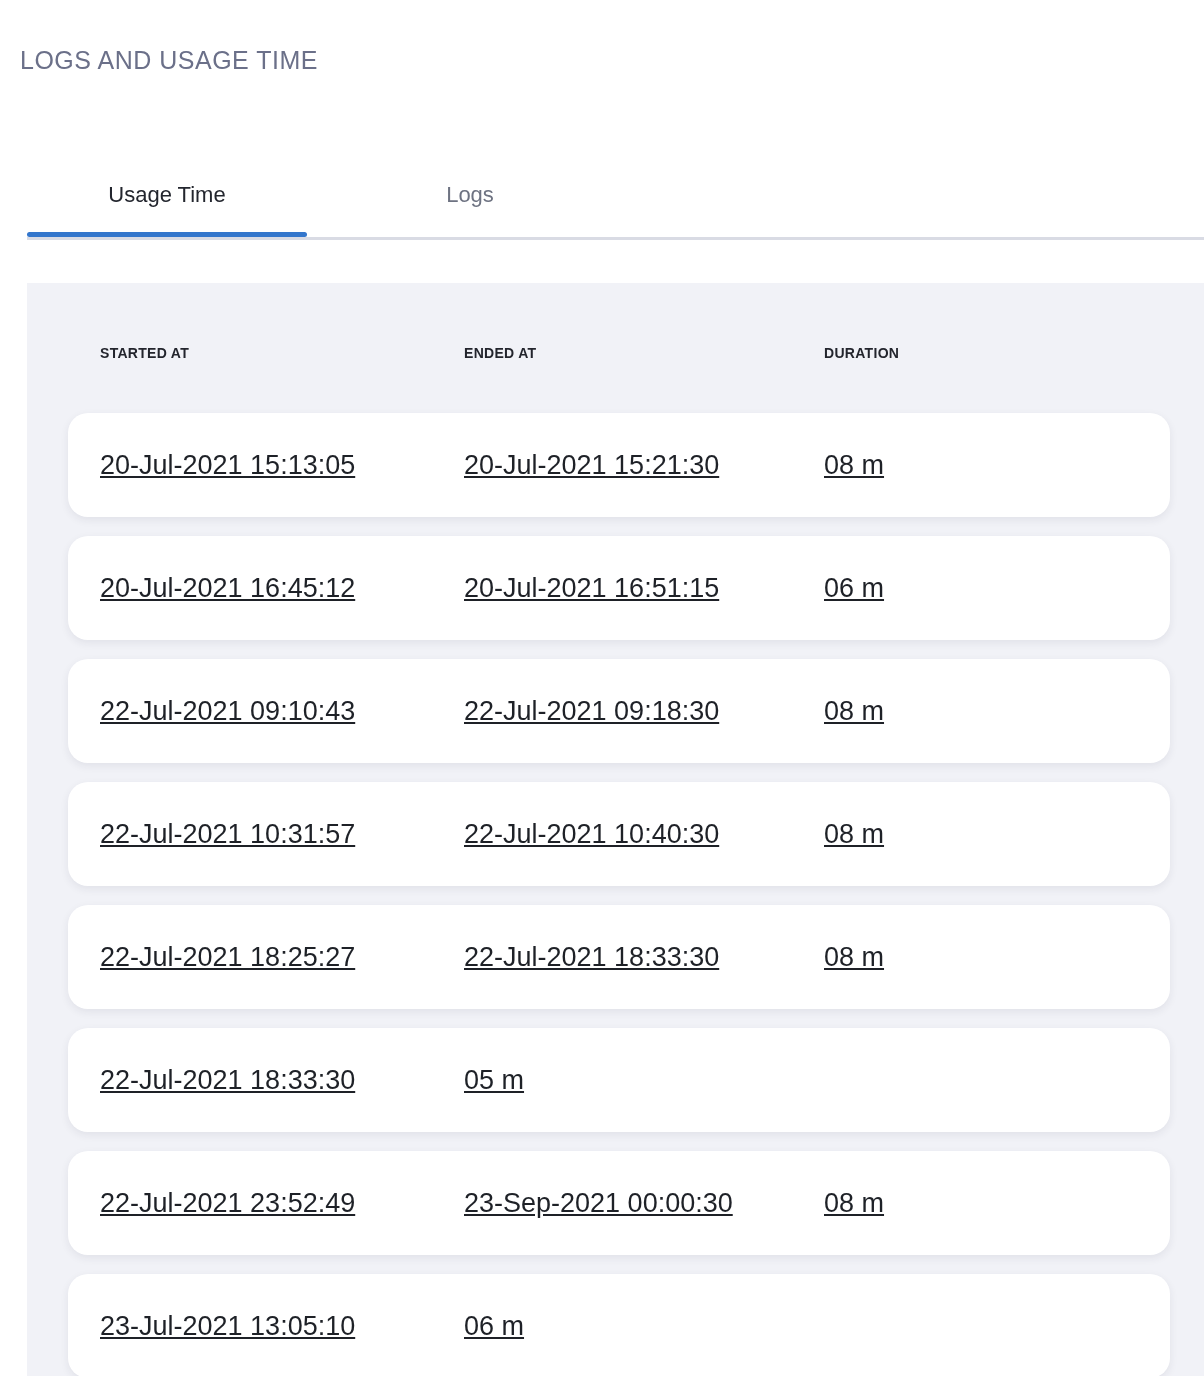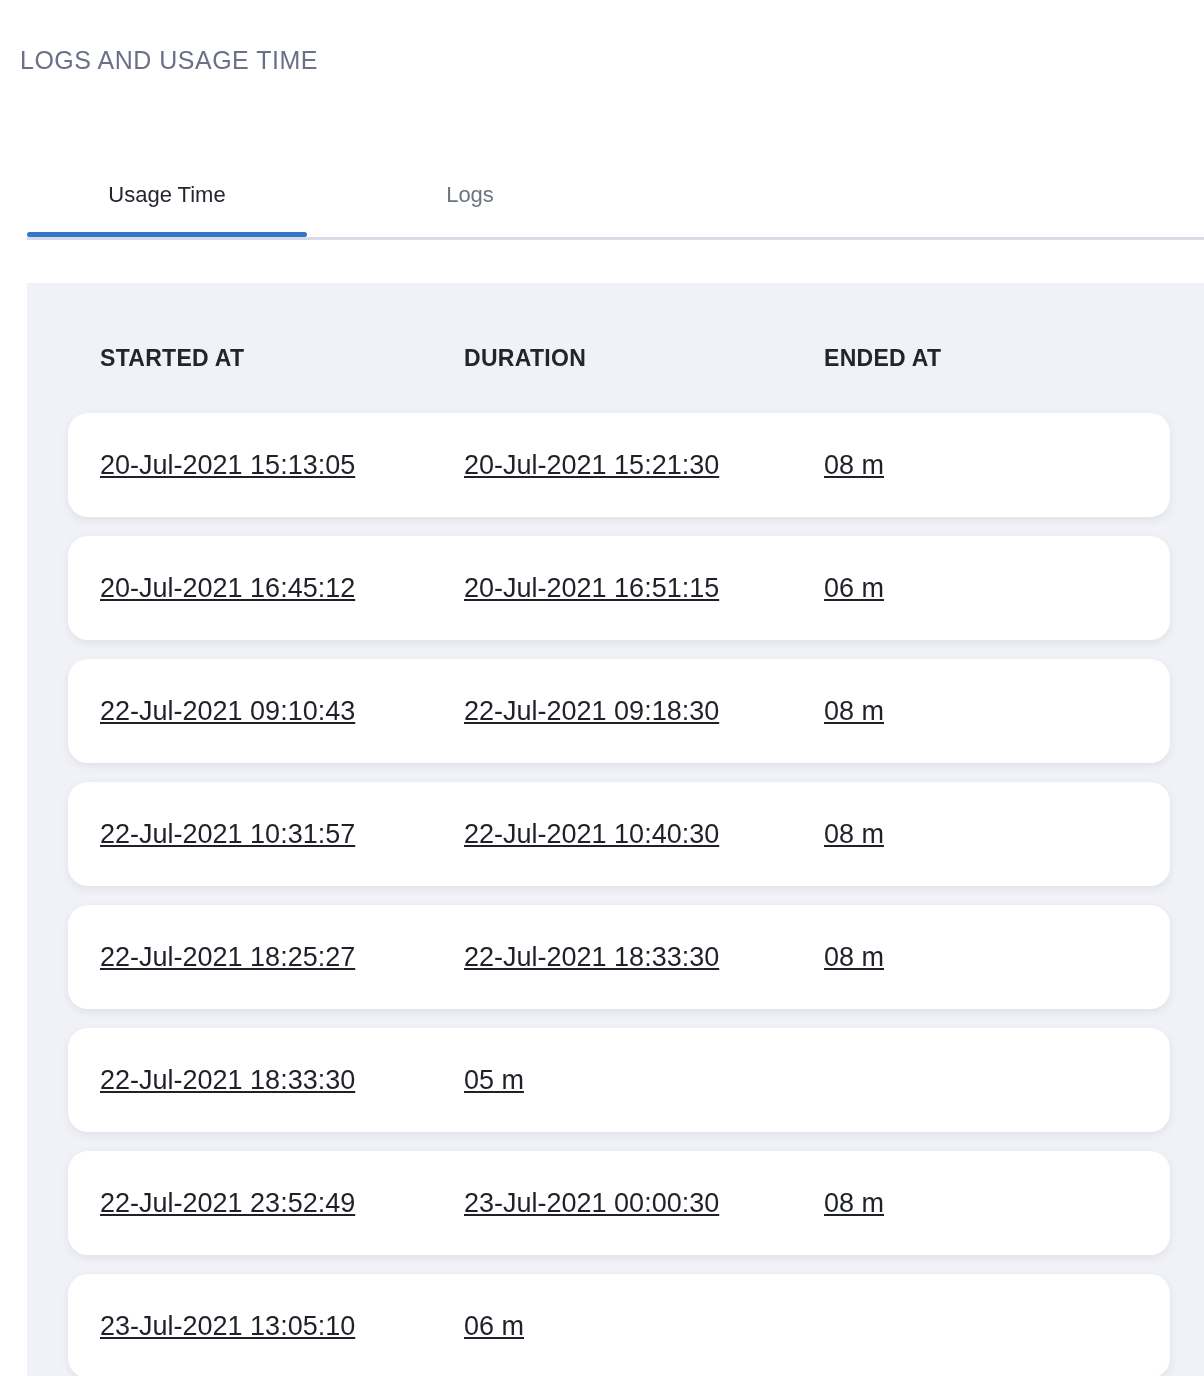"STARTED AT" .thead { font-size: 23px -> 14px }
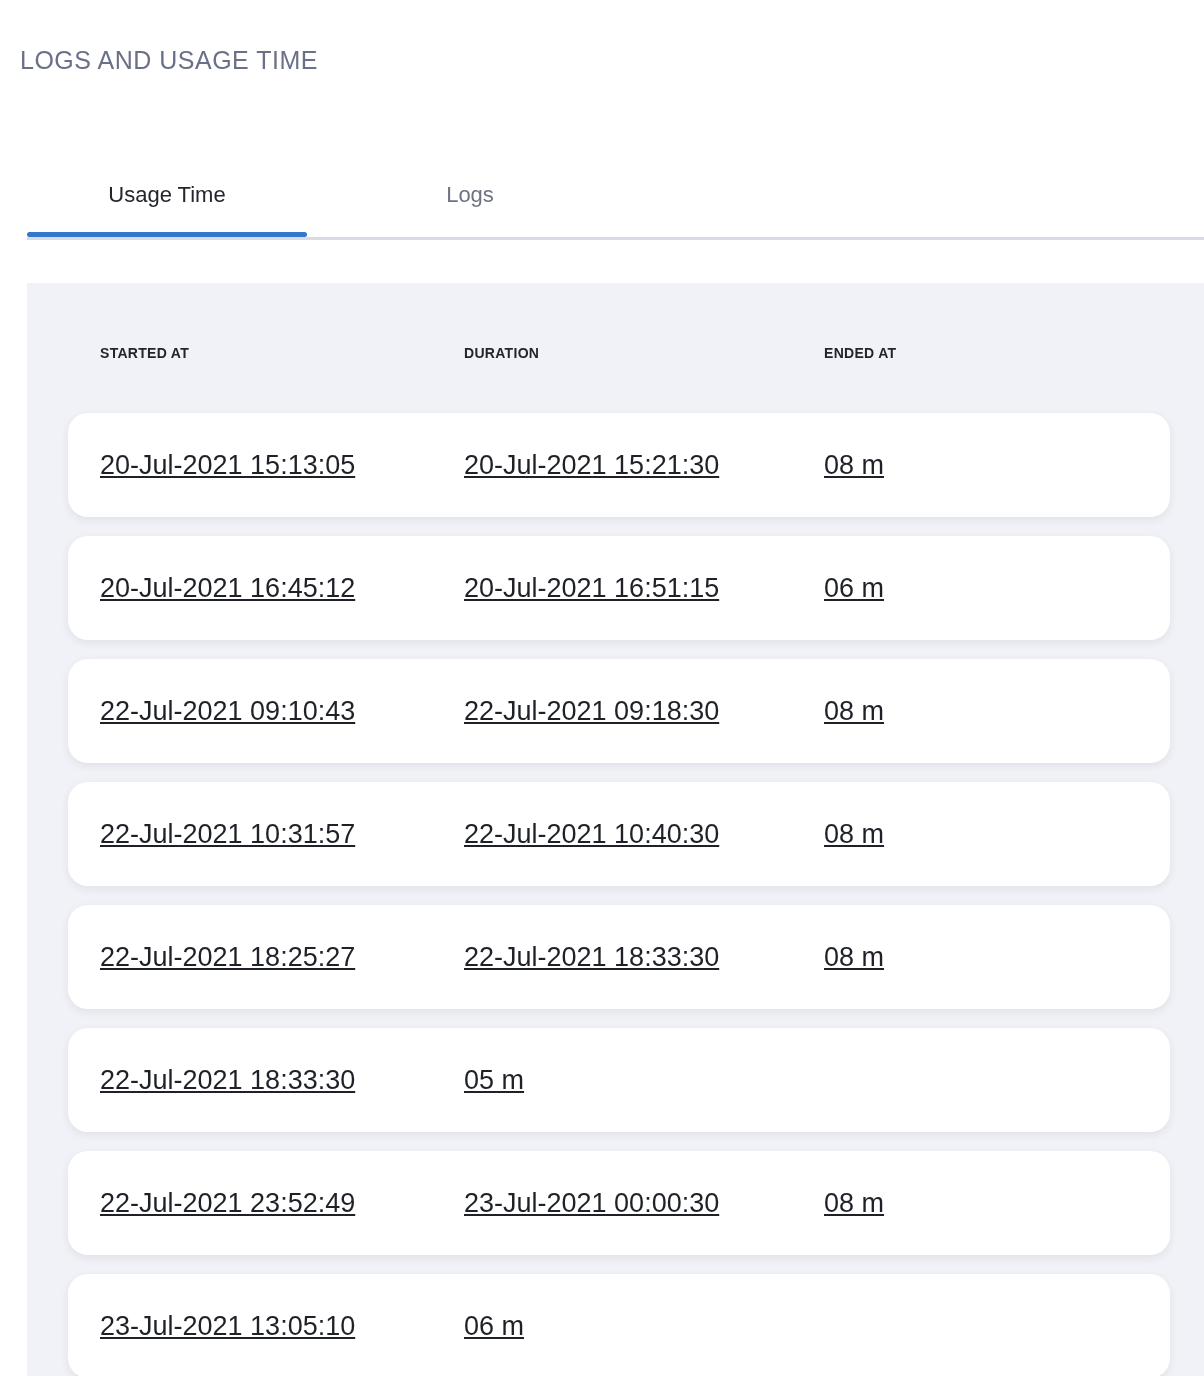"DURATION" span { order: before "ENDED AT" -> after "ENDED AT" }
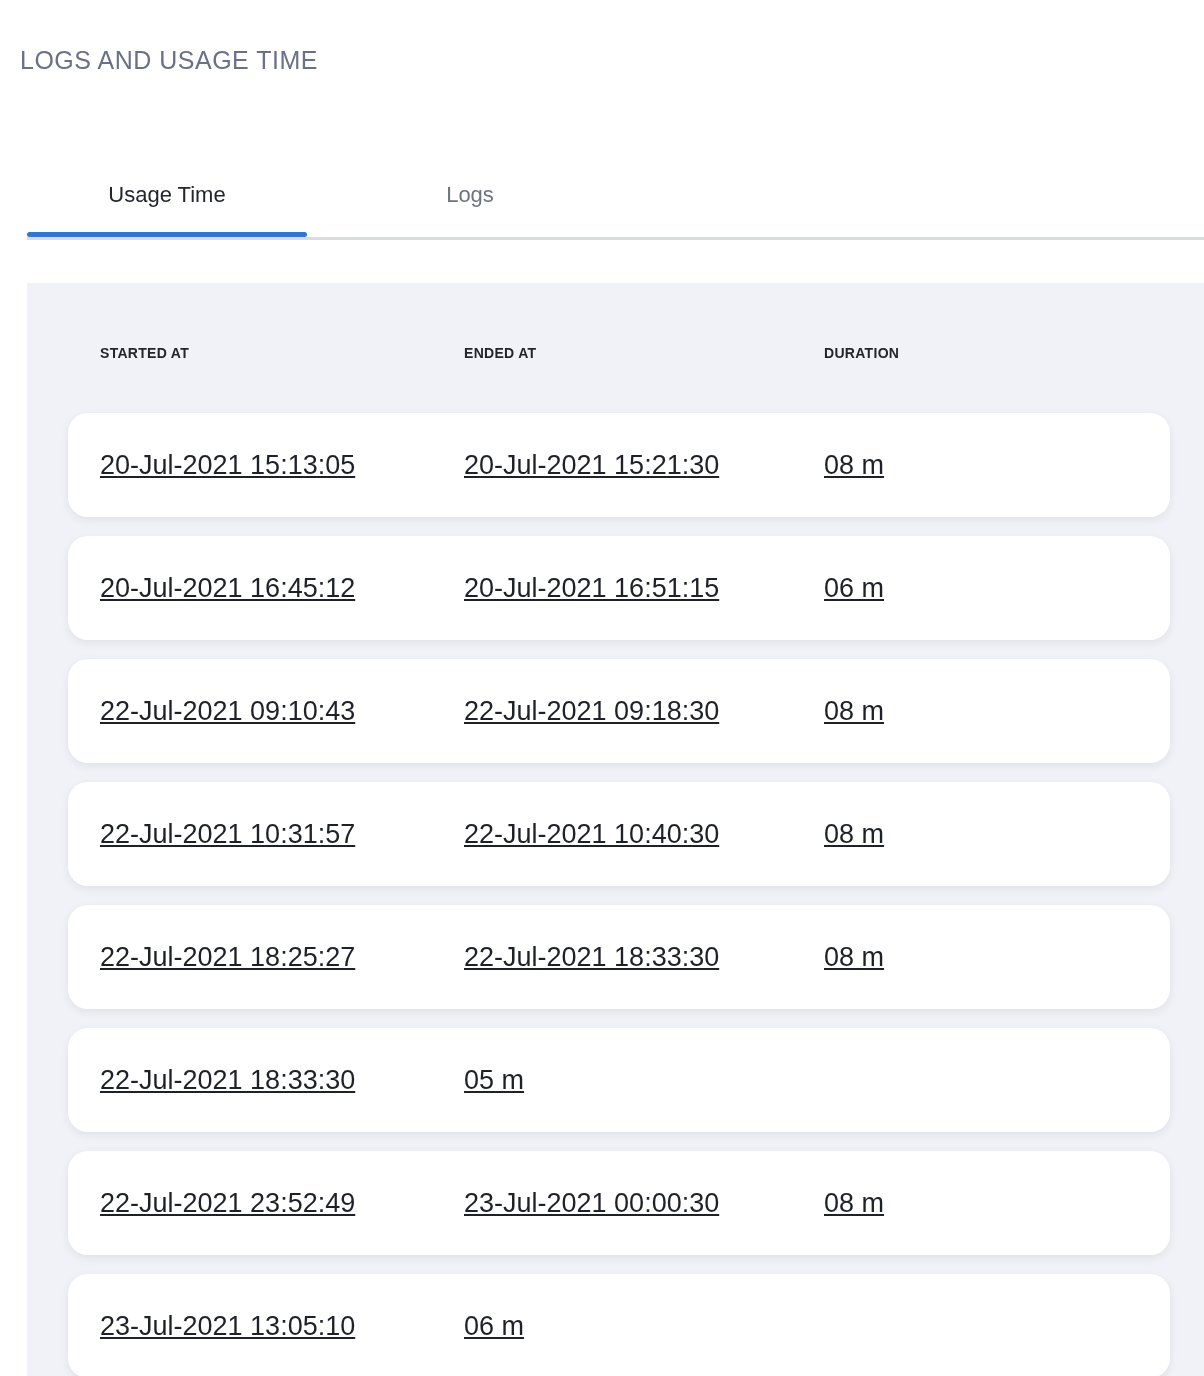"23-Jul-2021 00:00:30" span { text: 23-Jul-2021 -> 23-Sep-2021 }
